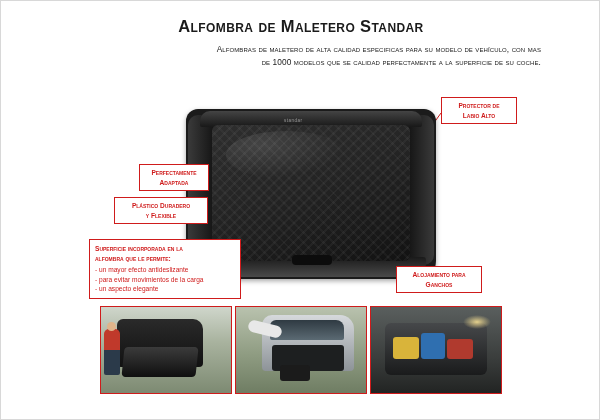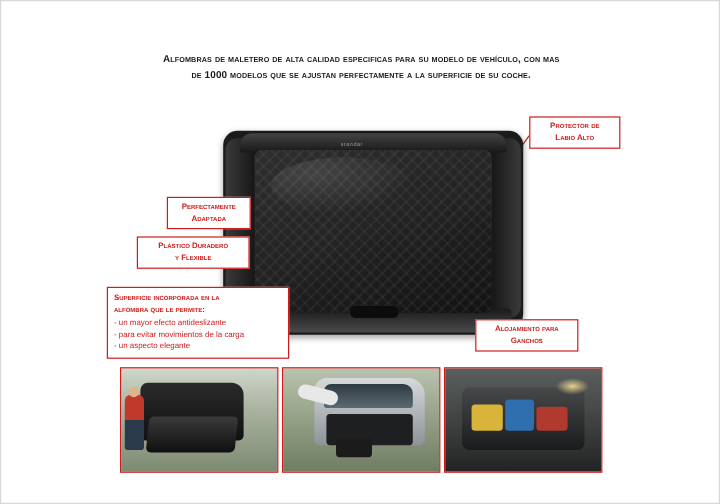"Alfombra de Maletero Standar" div.title { html: none -> <div>Alfombra de Maletero Standar</div> }
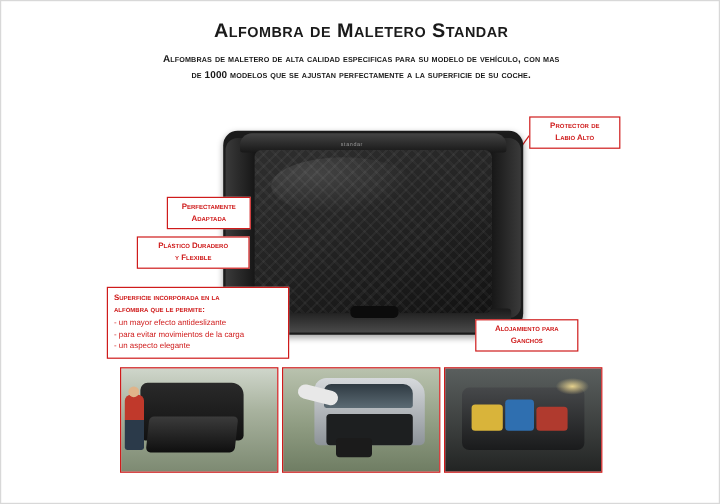"Alfombras de maletero de alta" .subtitle { font-weight: bold -> none; text-align: center -> right }
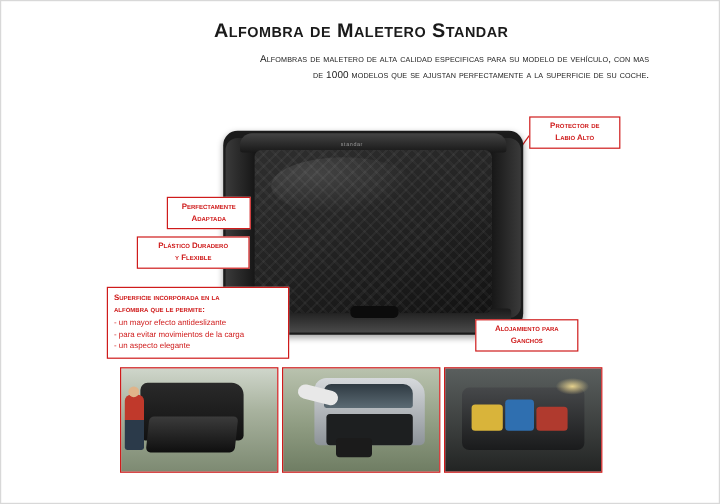"de 1000 modelos que se" div { text: ajustan -> calidad }
